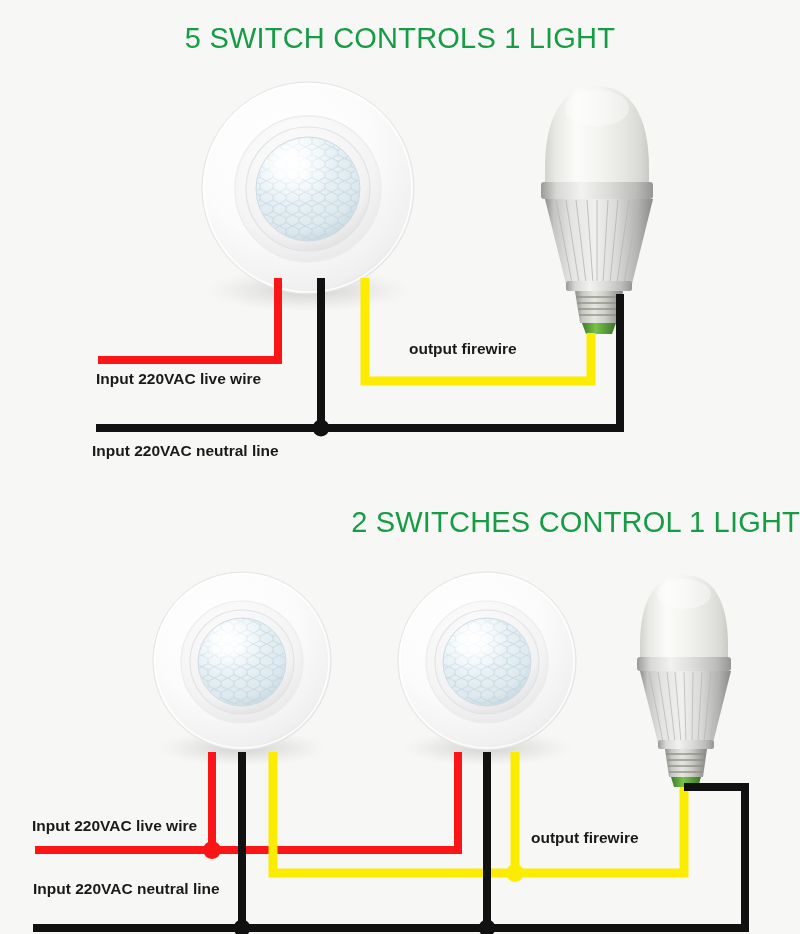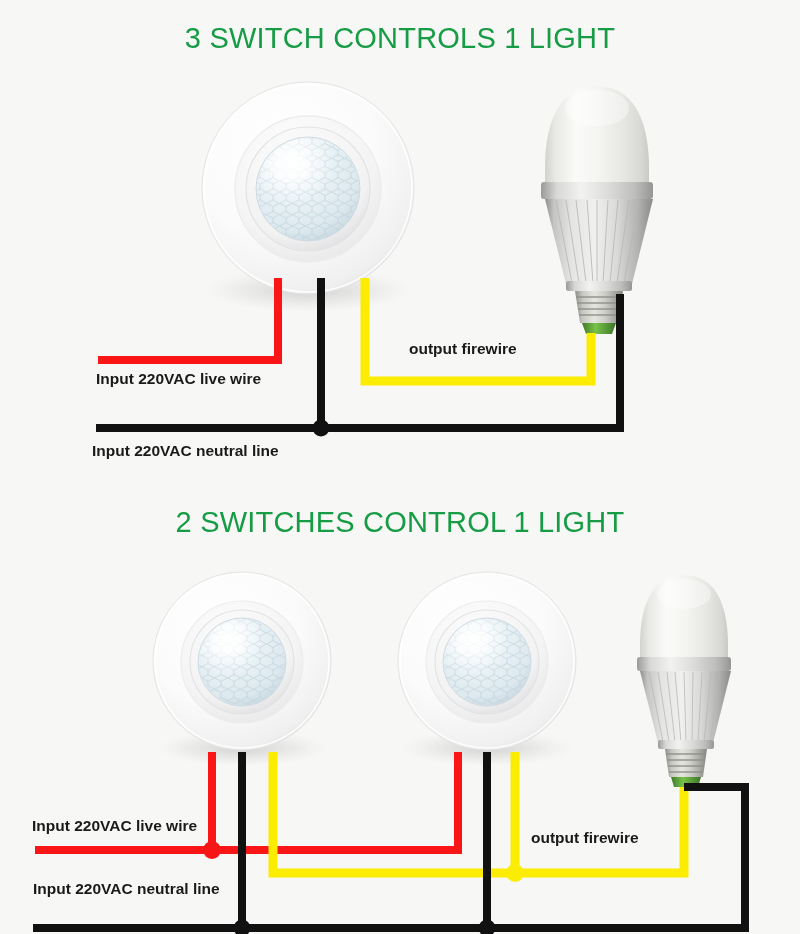"3 SWITCH CONTROLS 1 LIGHT" div.diagram-title { text: 3 -> 5 }
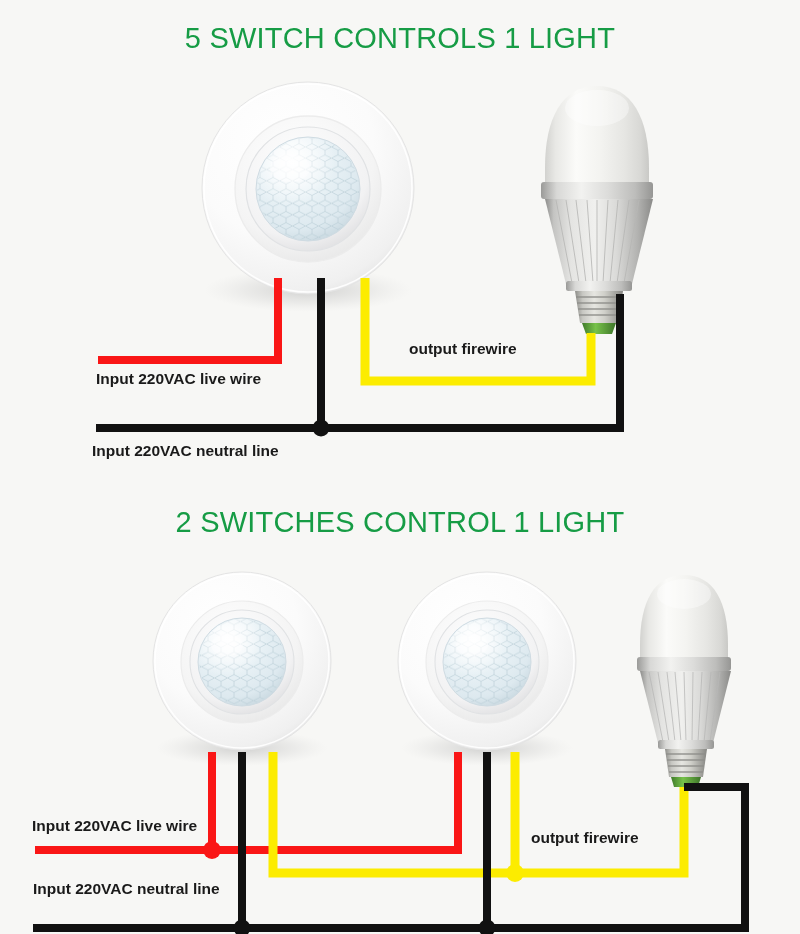"2 SWITCHES CONTROL 1 LIGHT" #title-2 { text-align: none -> right }
